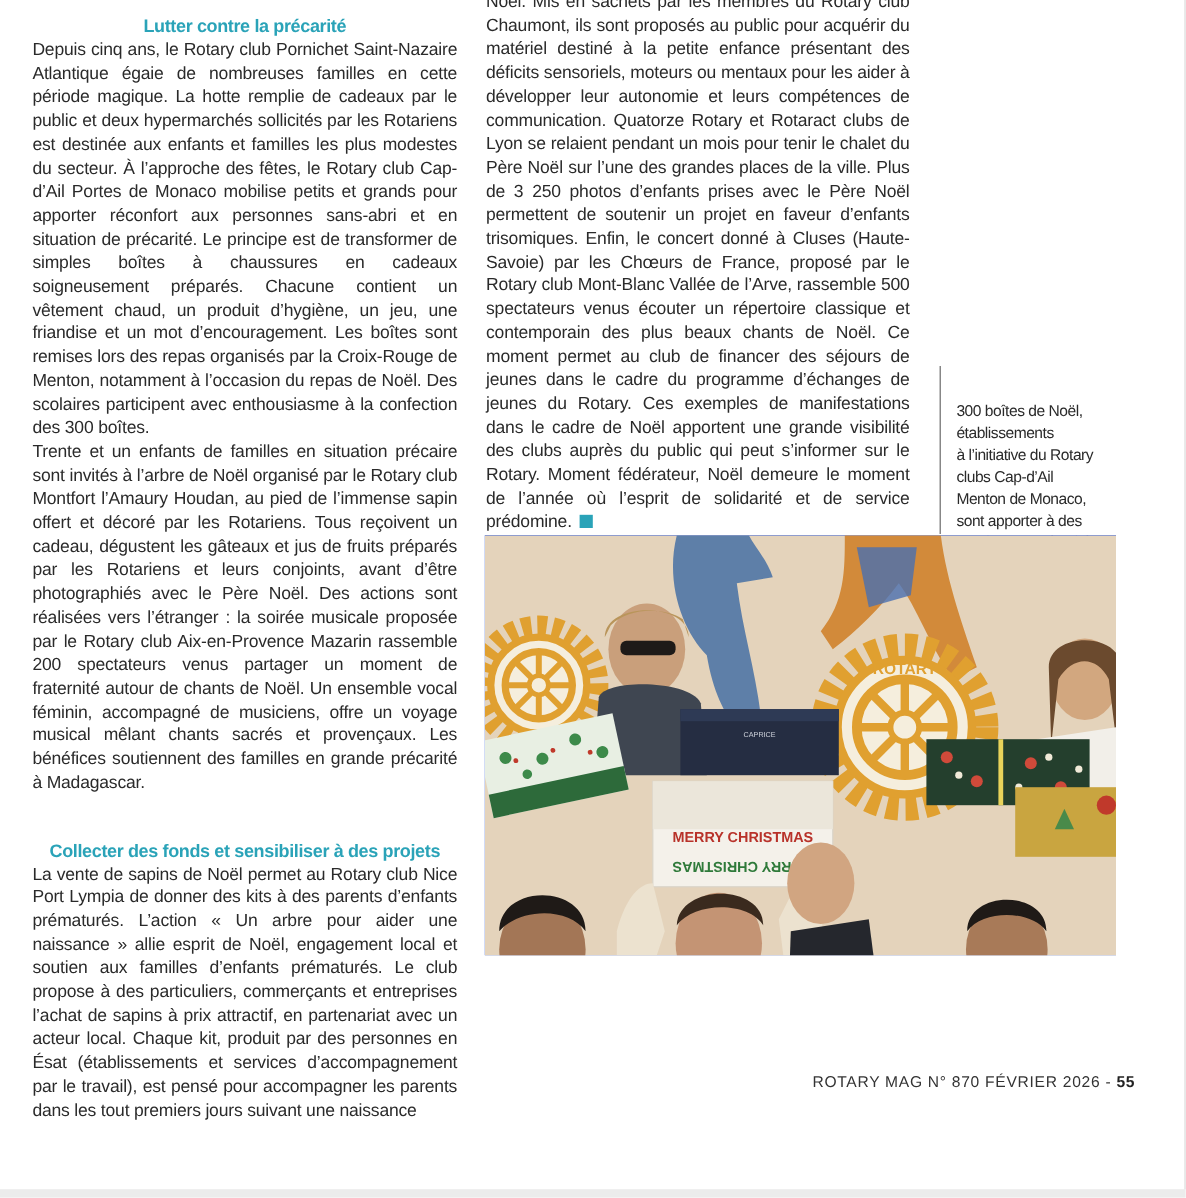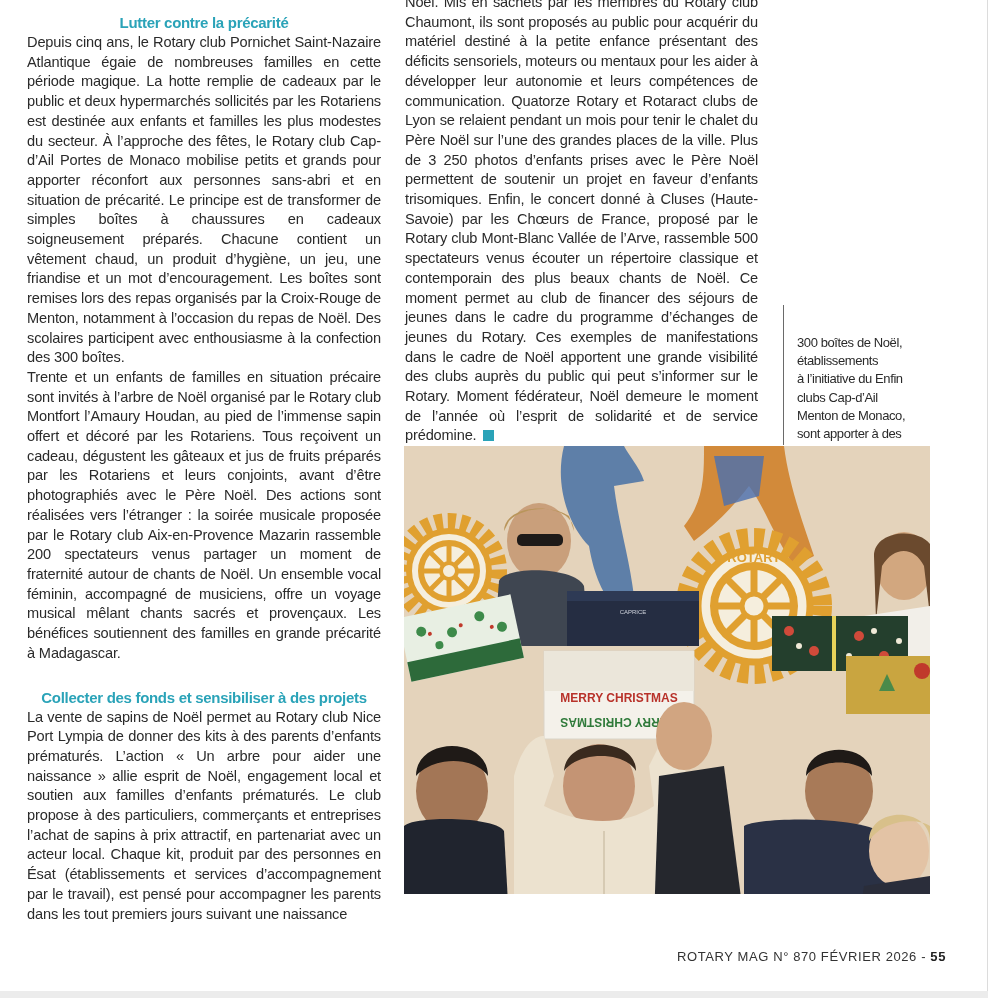"à l’initiative du Enfin" div { text: Enfin -> Rotary }
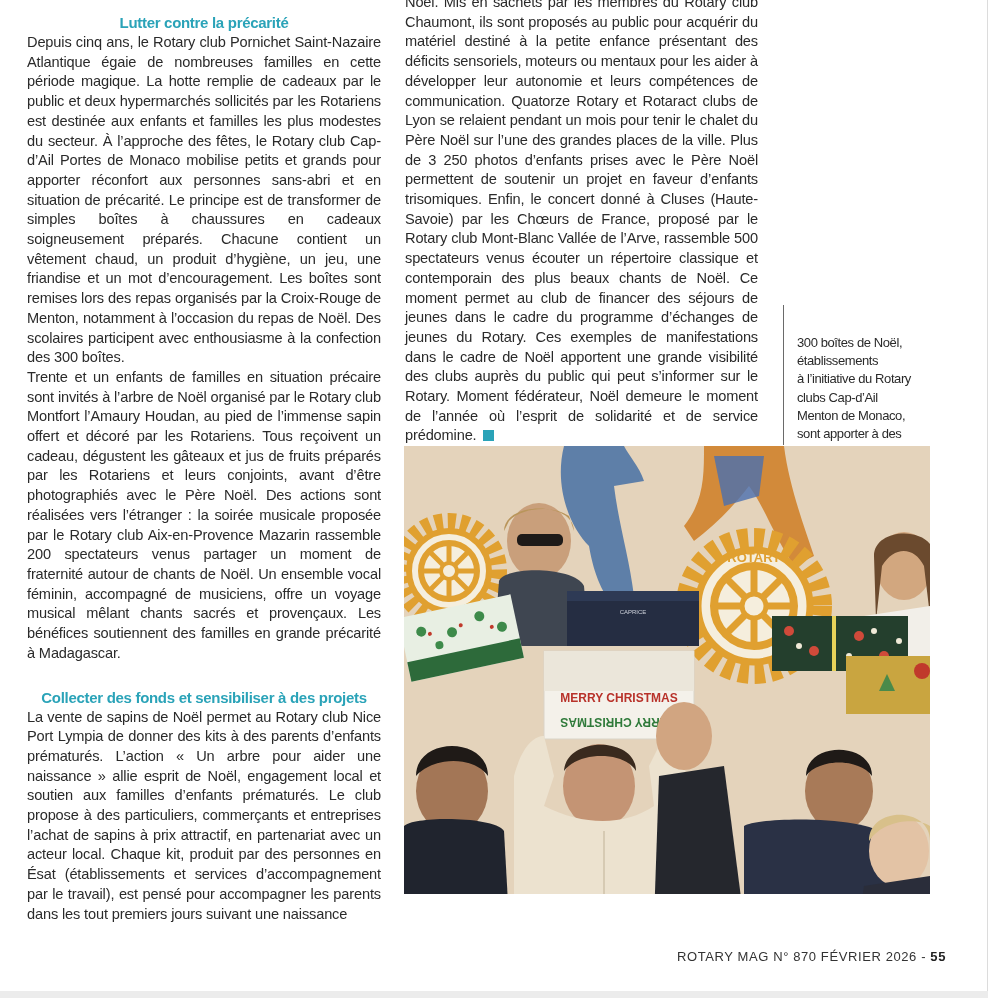"ROTARY" .photo { height: 448px -> 350px }
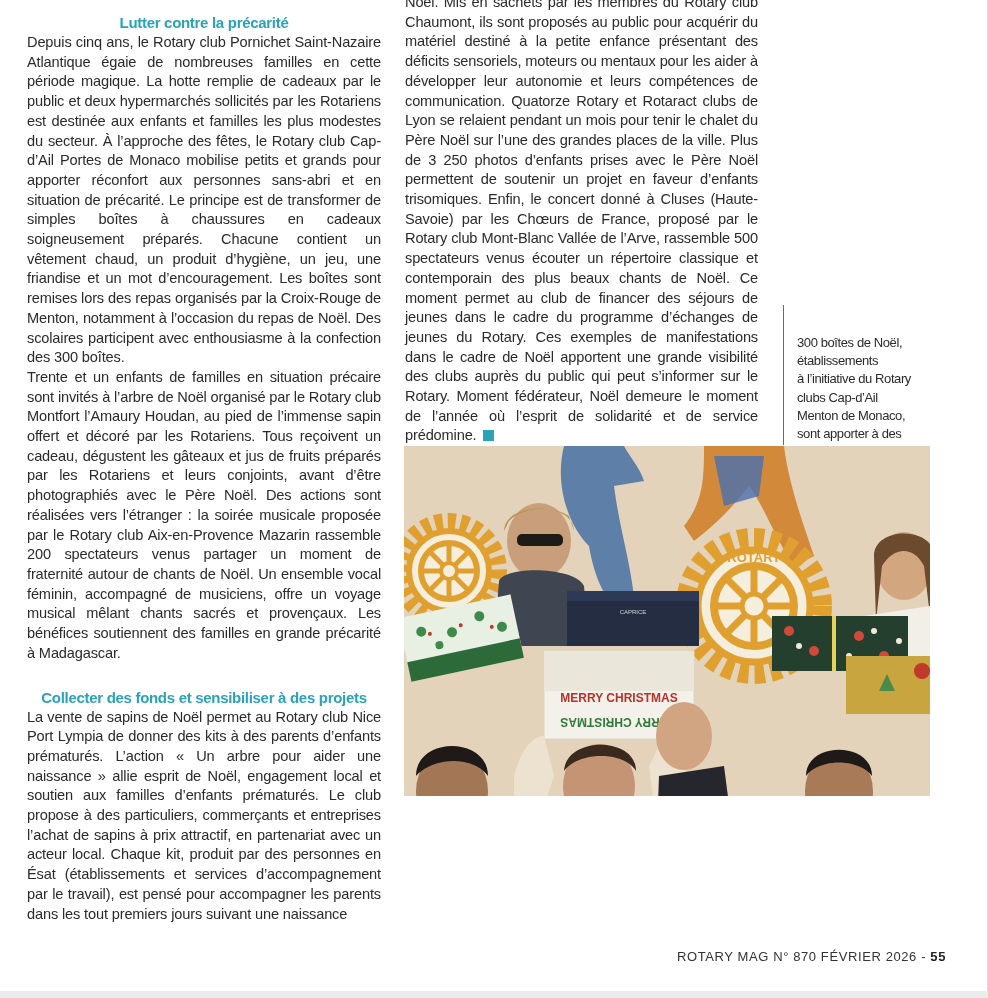"Collecter des fonds et sensibiliser" #col-left .h2 { margin-top: 24px -> 36px }
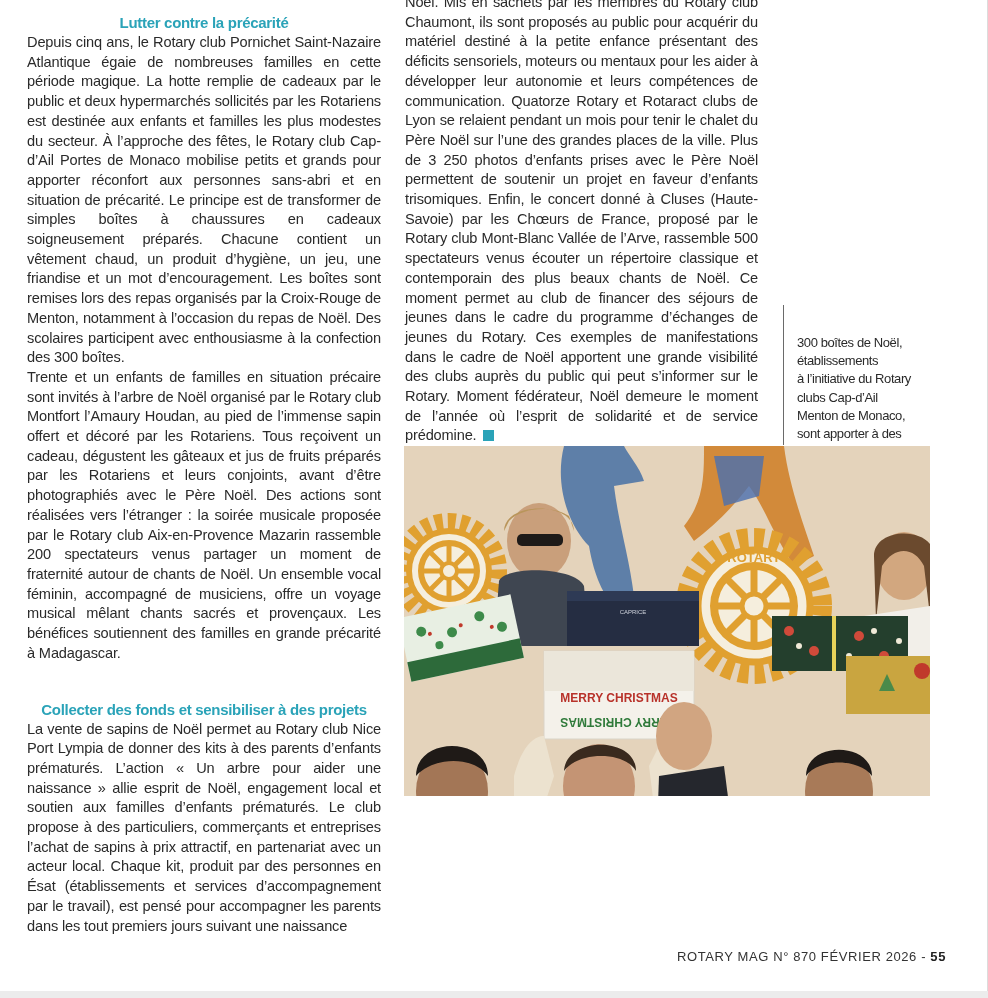"ROTARY MAG N° 870 FÉVRIER" .folio { top: 949px -> 894px }
